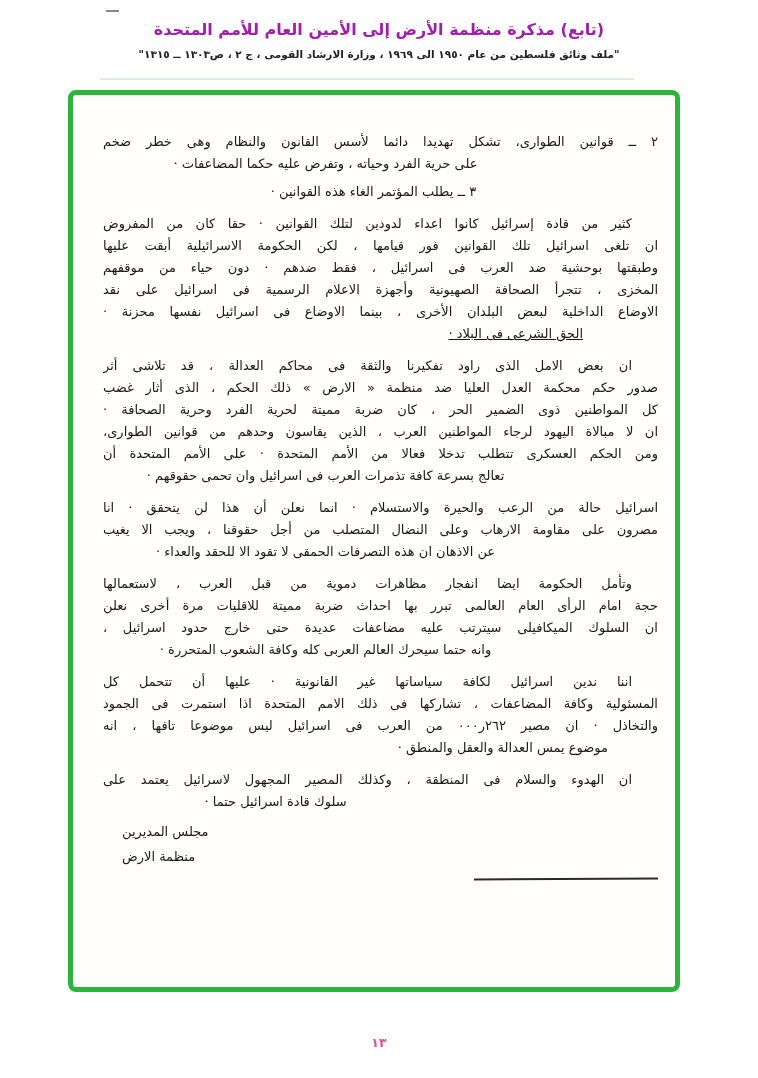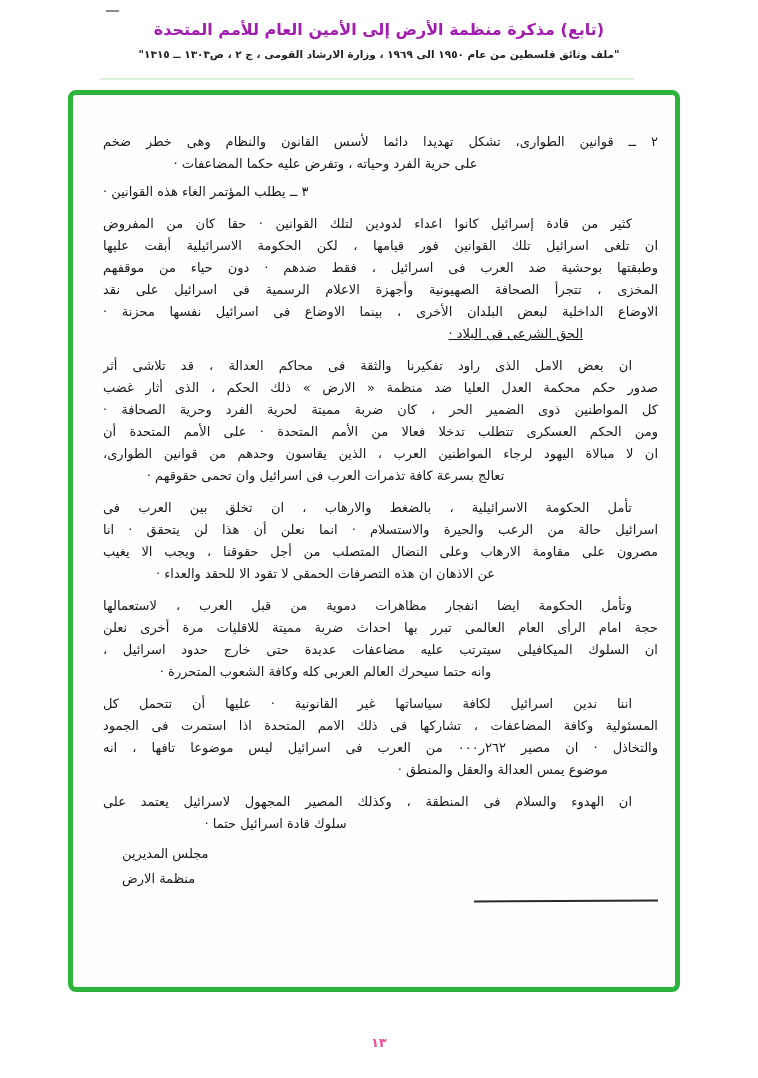"٣ ــ يطلب المؤتمر الغاء" .itemstart { text-align: left -> center }
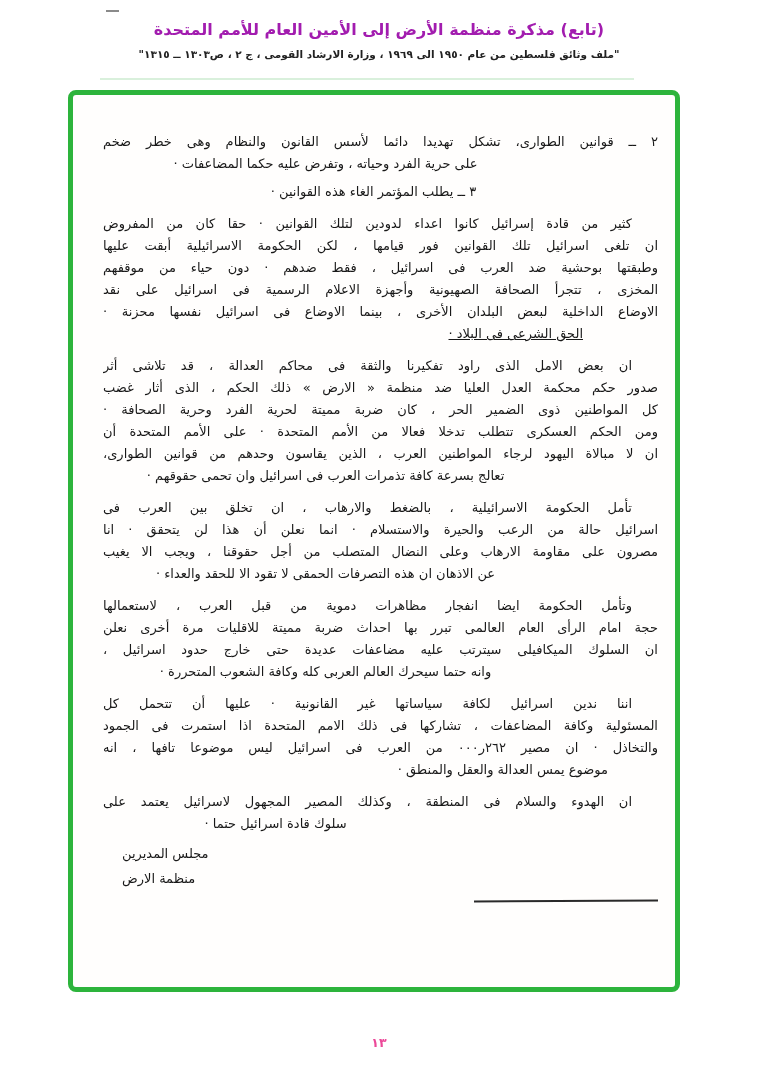"ومن الحكم العسكرى تتطلب تدخلا" div.line { order: before "ان لا مبالاة اليهود لرجاء" -> after "ان لا مبالاة اليهود لرجاء" }
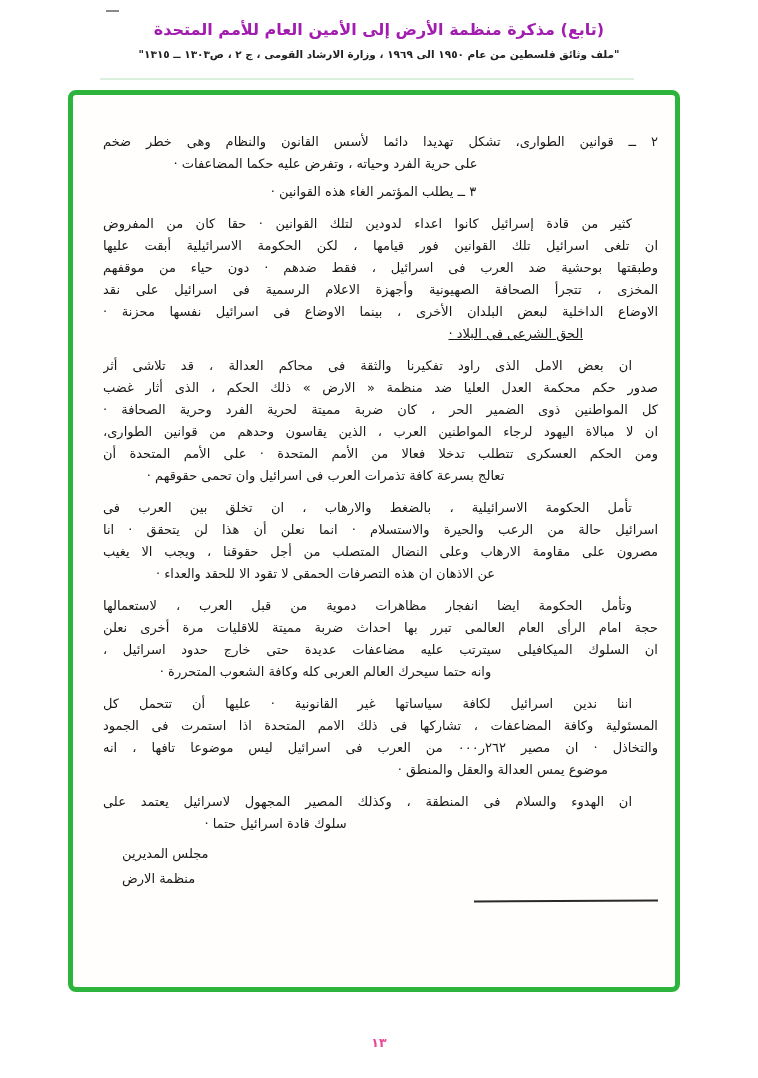"تأمل الحكومة الاسرائيلية ، بالضغط" div.line { html: <div>تأمل الحكومة الاسرائيلية ، بالضغط والارهاب ، ان تخلق بين العرب فى</div> -> none }
